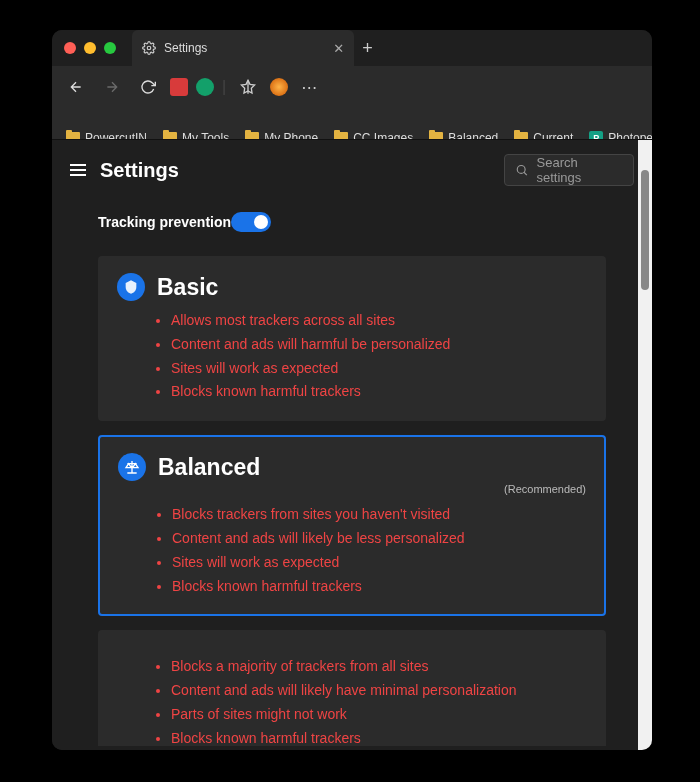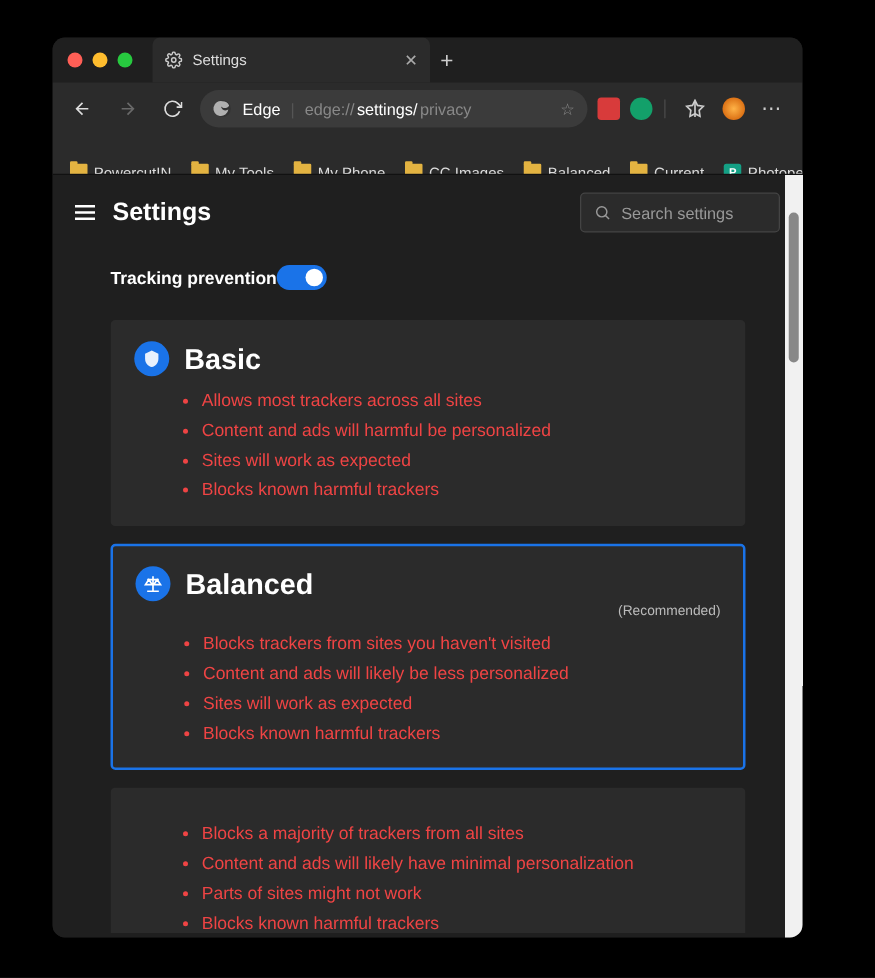"Settings" .window { left: 42px -> 52px }
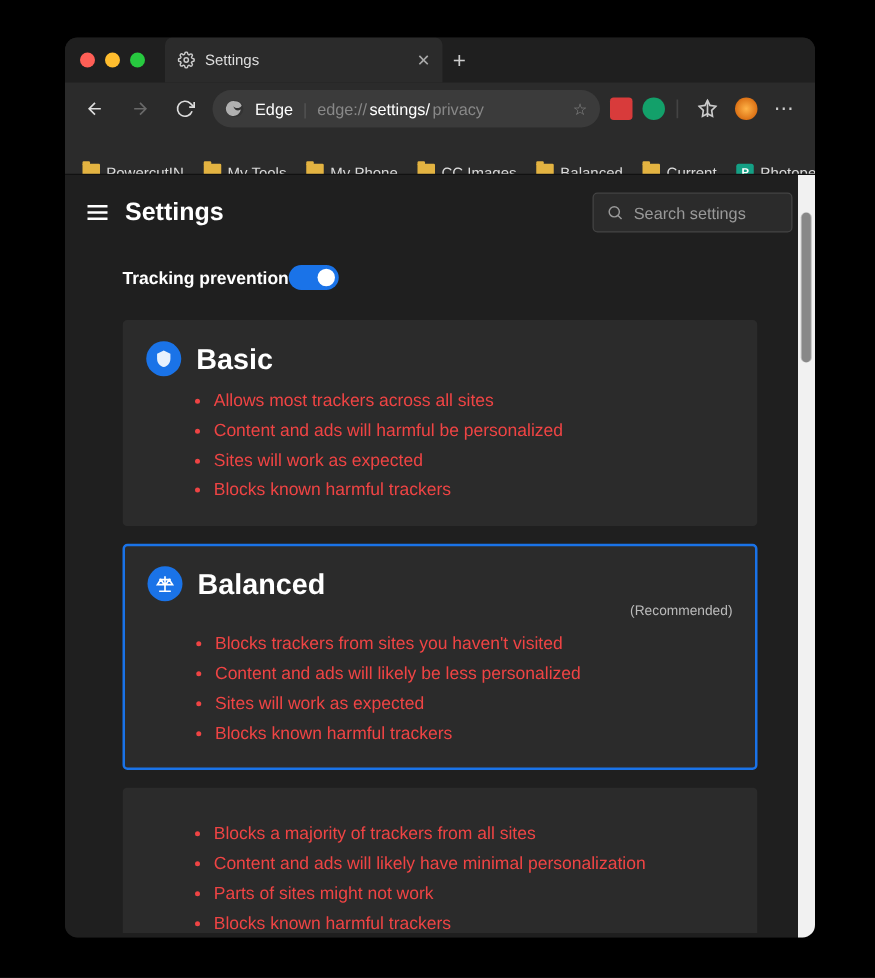"Edge" div.addr { html: <div> <span> <svg> <circle></circle> <path></path> </svg> </span> <span>Edge</span> <span>|</span> <span>edge://</span> <span>settings/</span> <span>privacy</span> <span></span> <span>☆</span> </div> -> none }
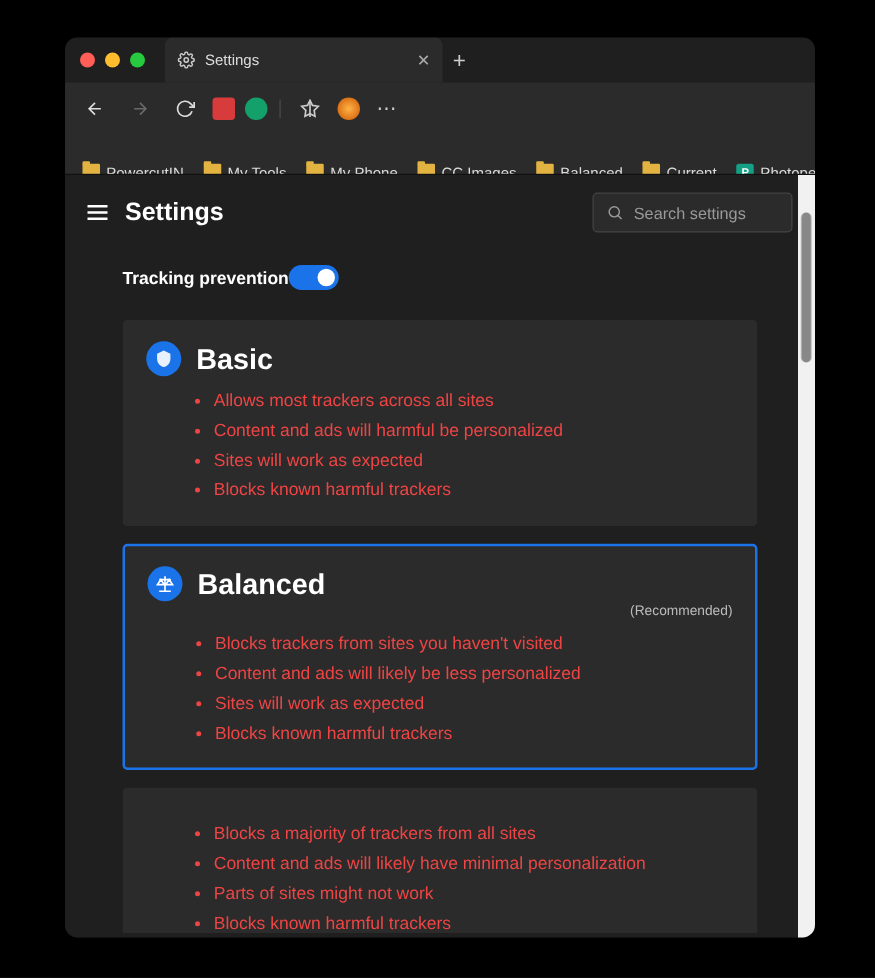"PowercutIN" .bk { align-items: none -> center }
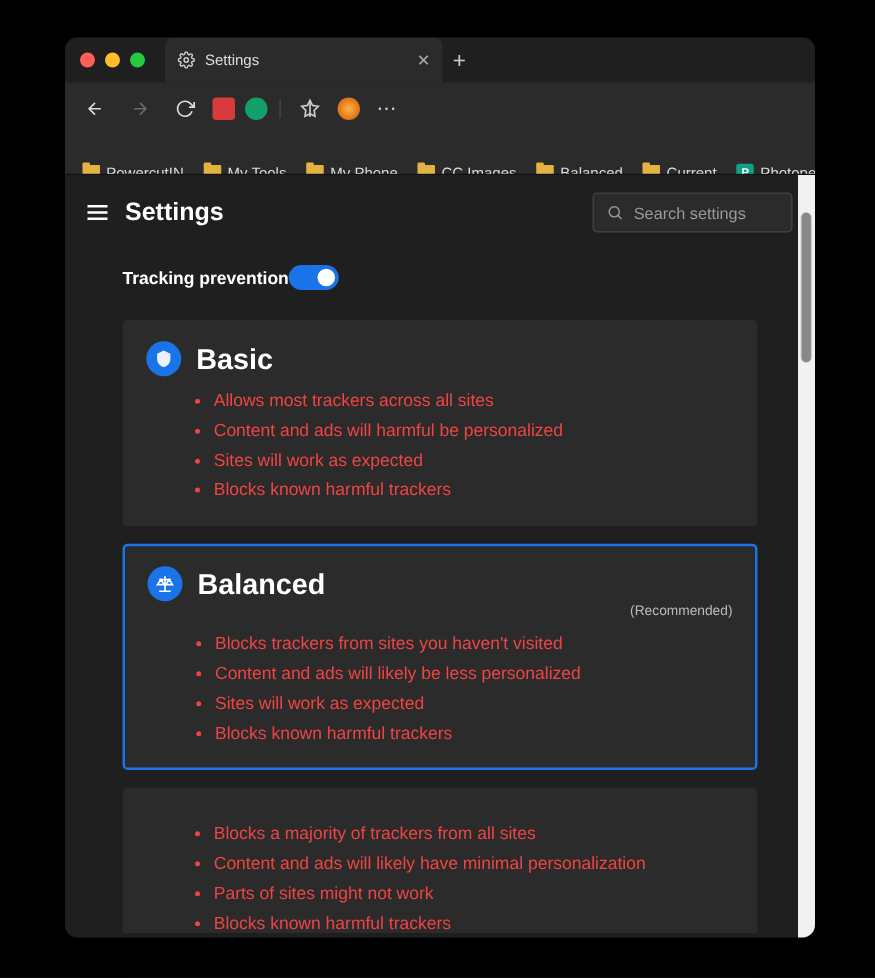"Search settings" .search { width: 160px -> 130px }
